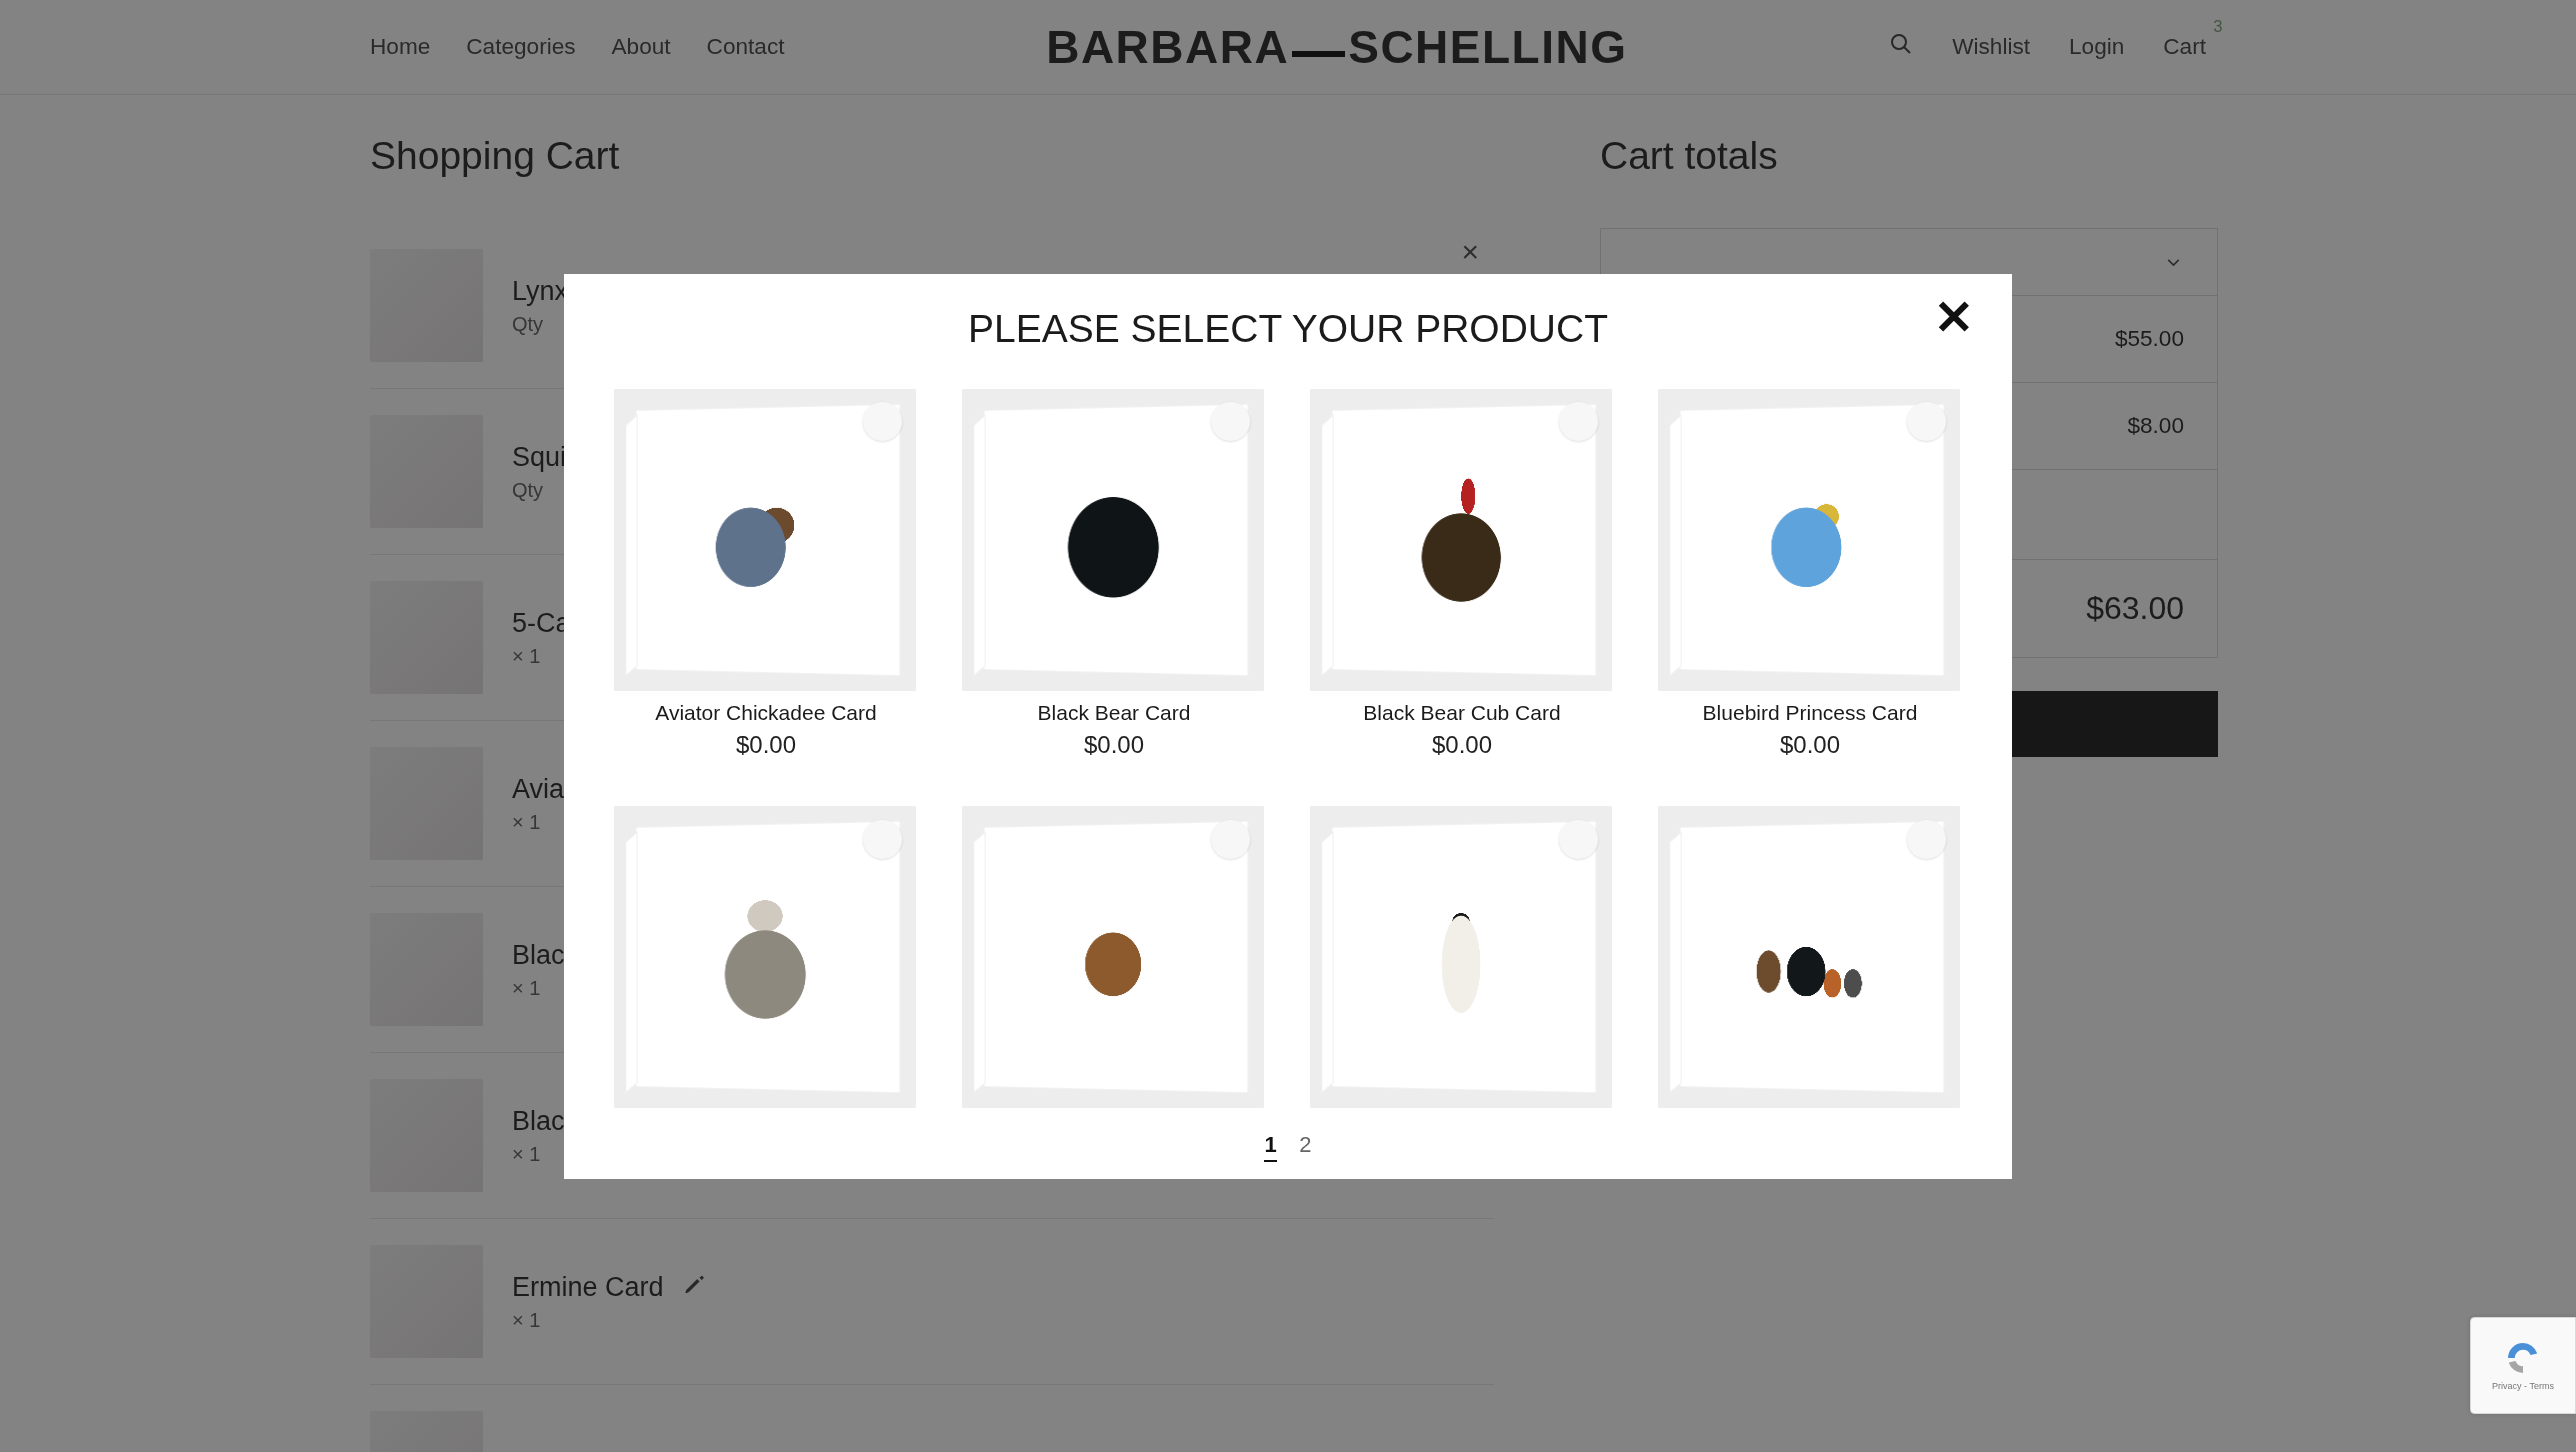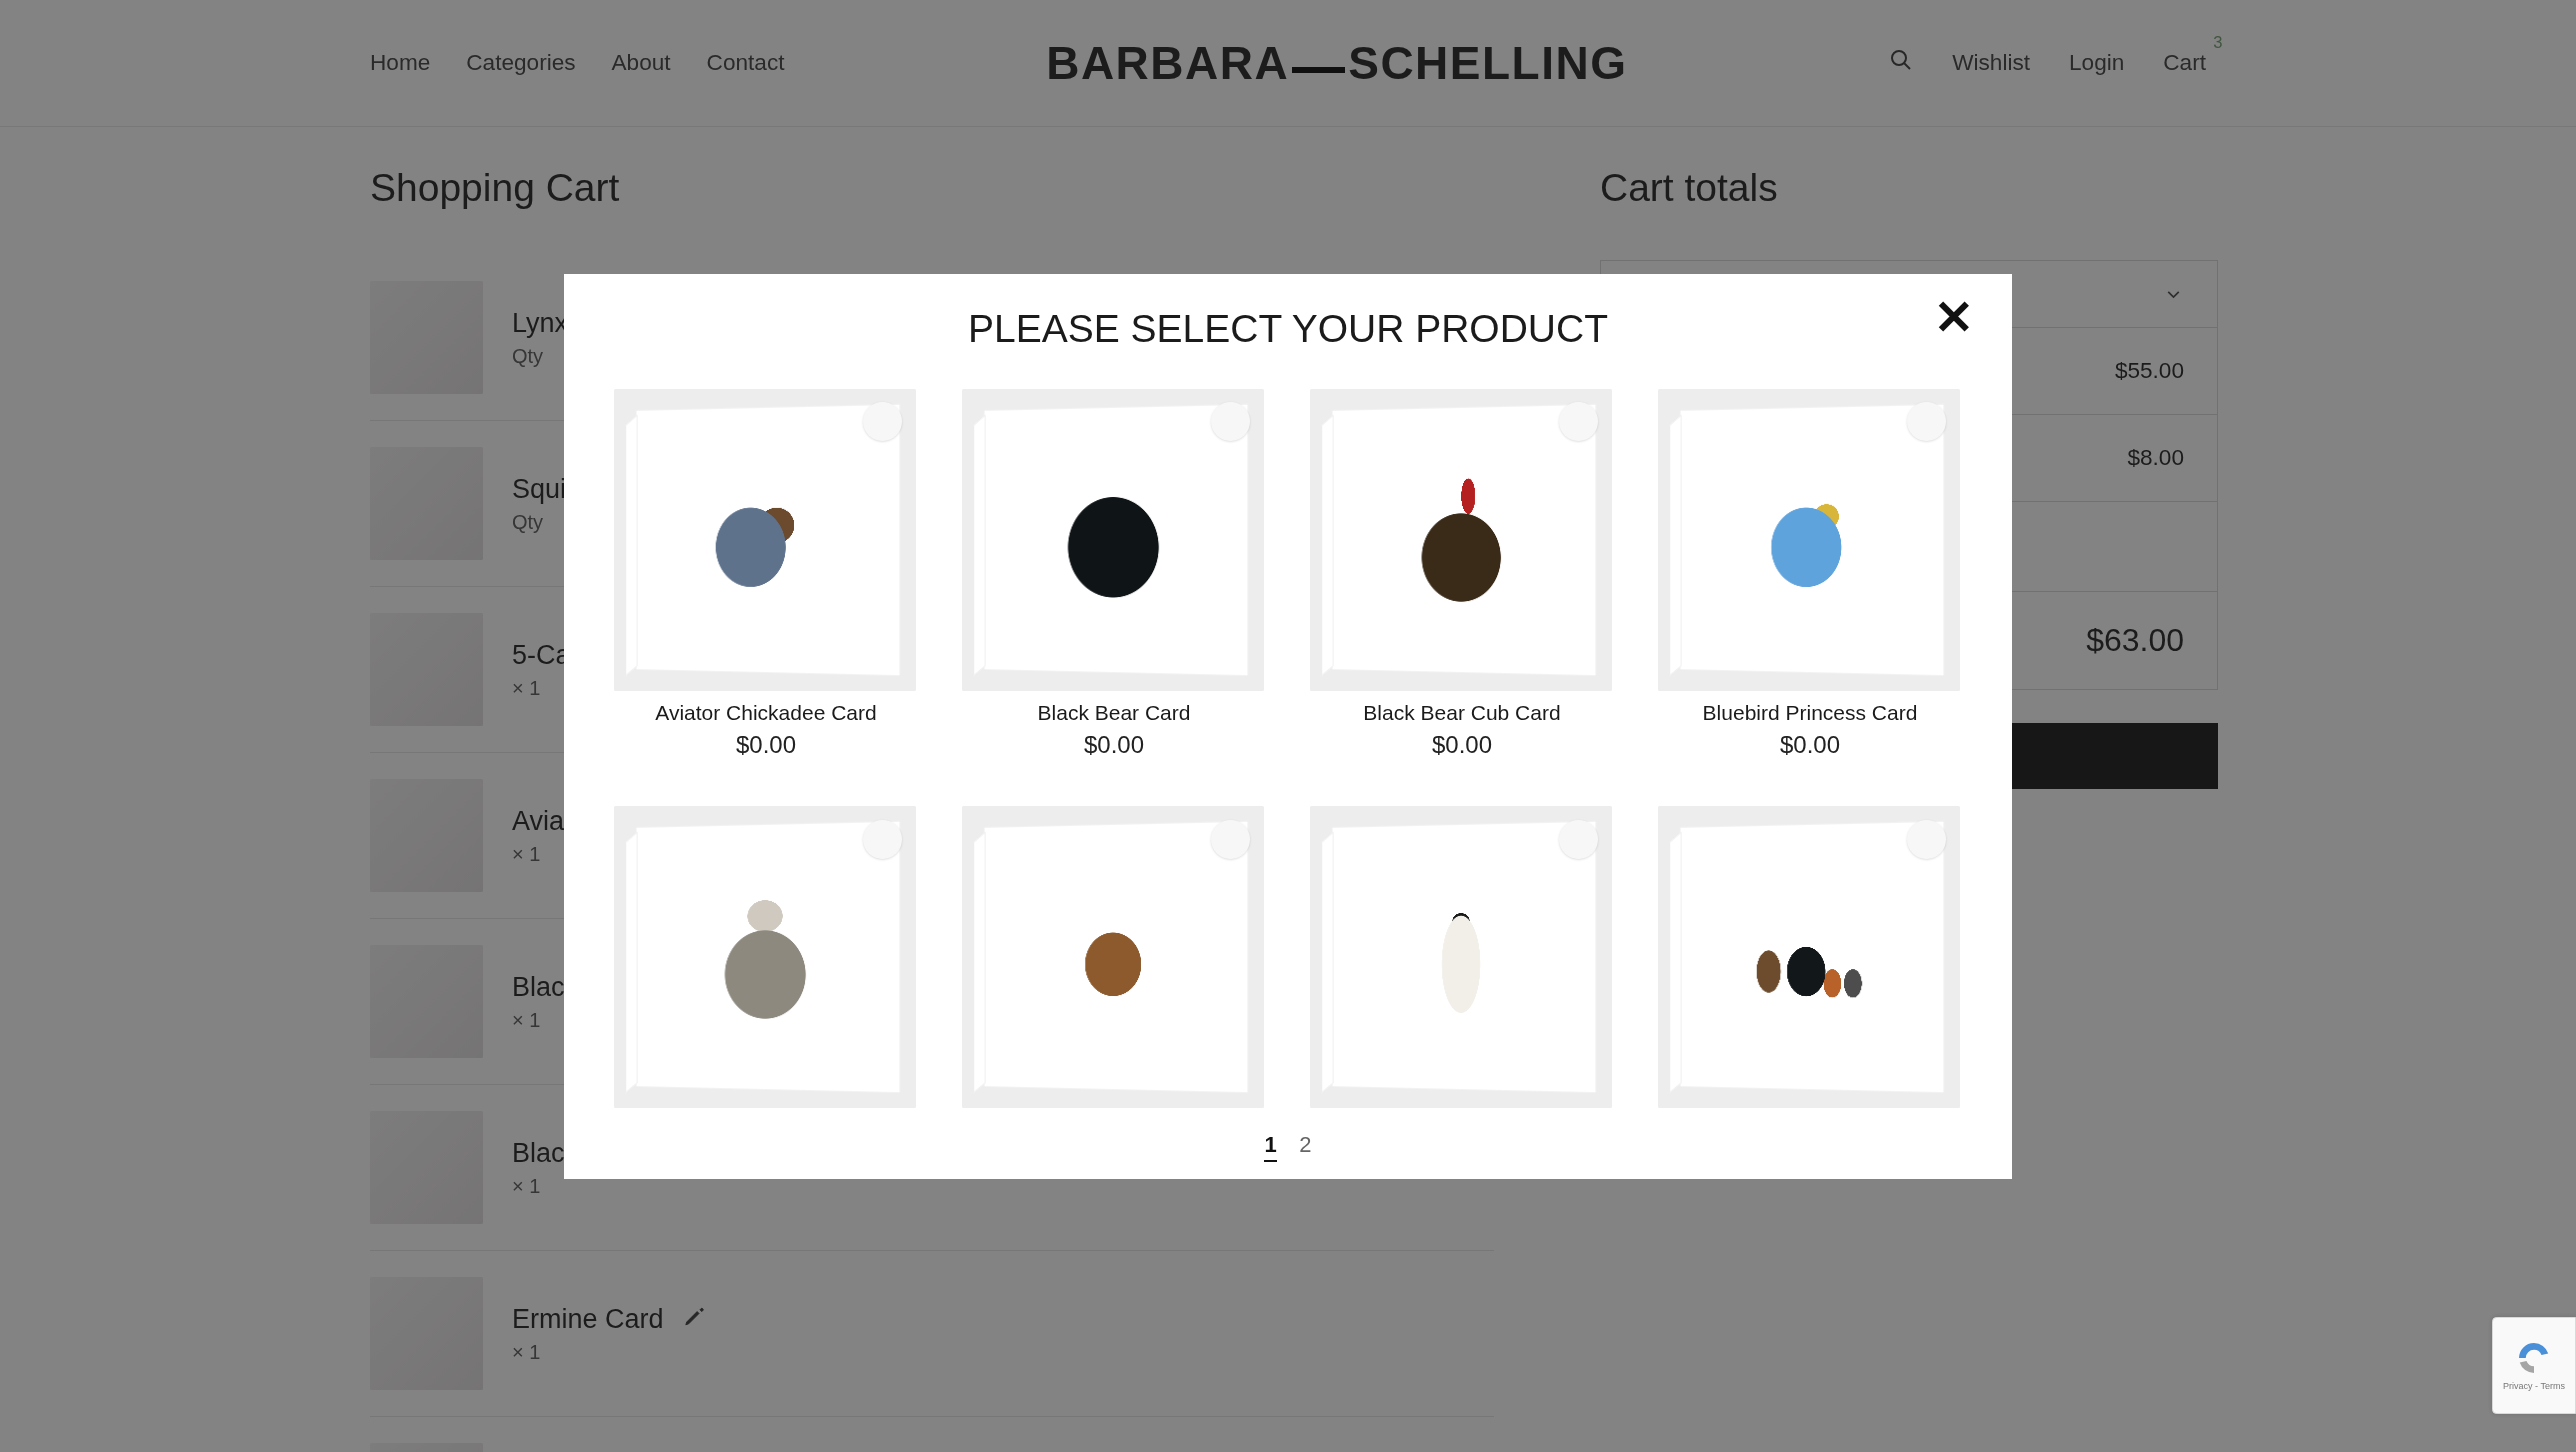"Home" .hdr { padding: 36px 370px -> 20px 370px }
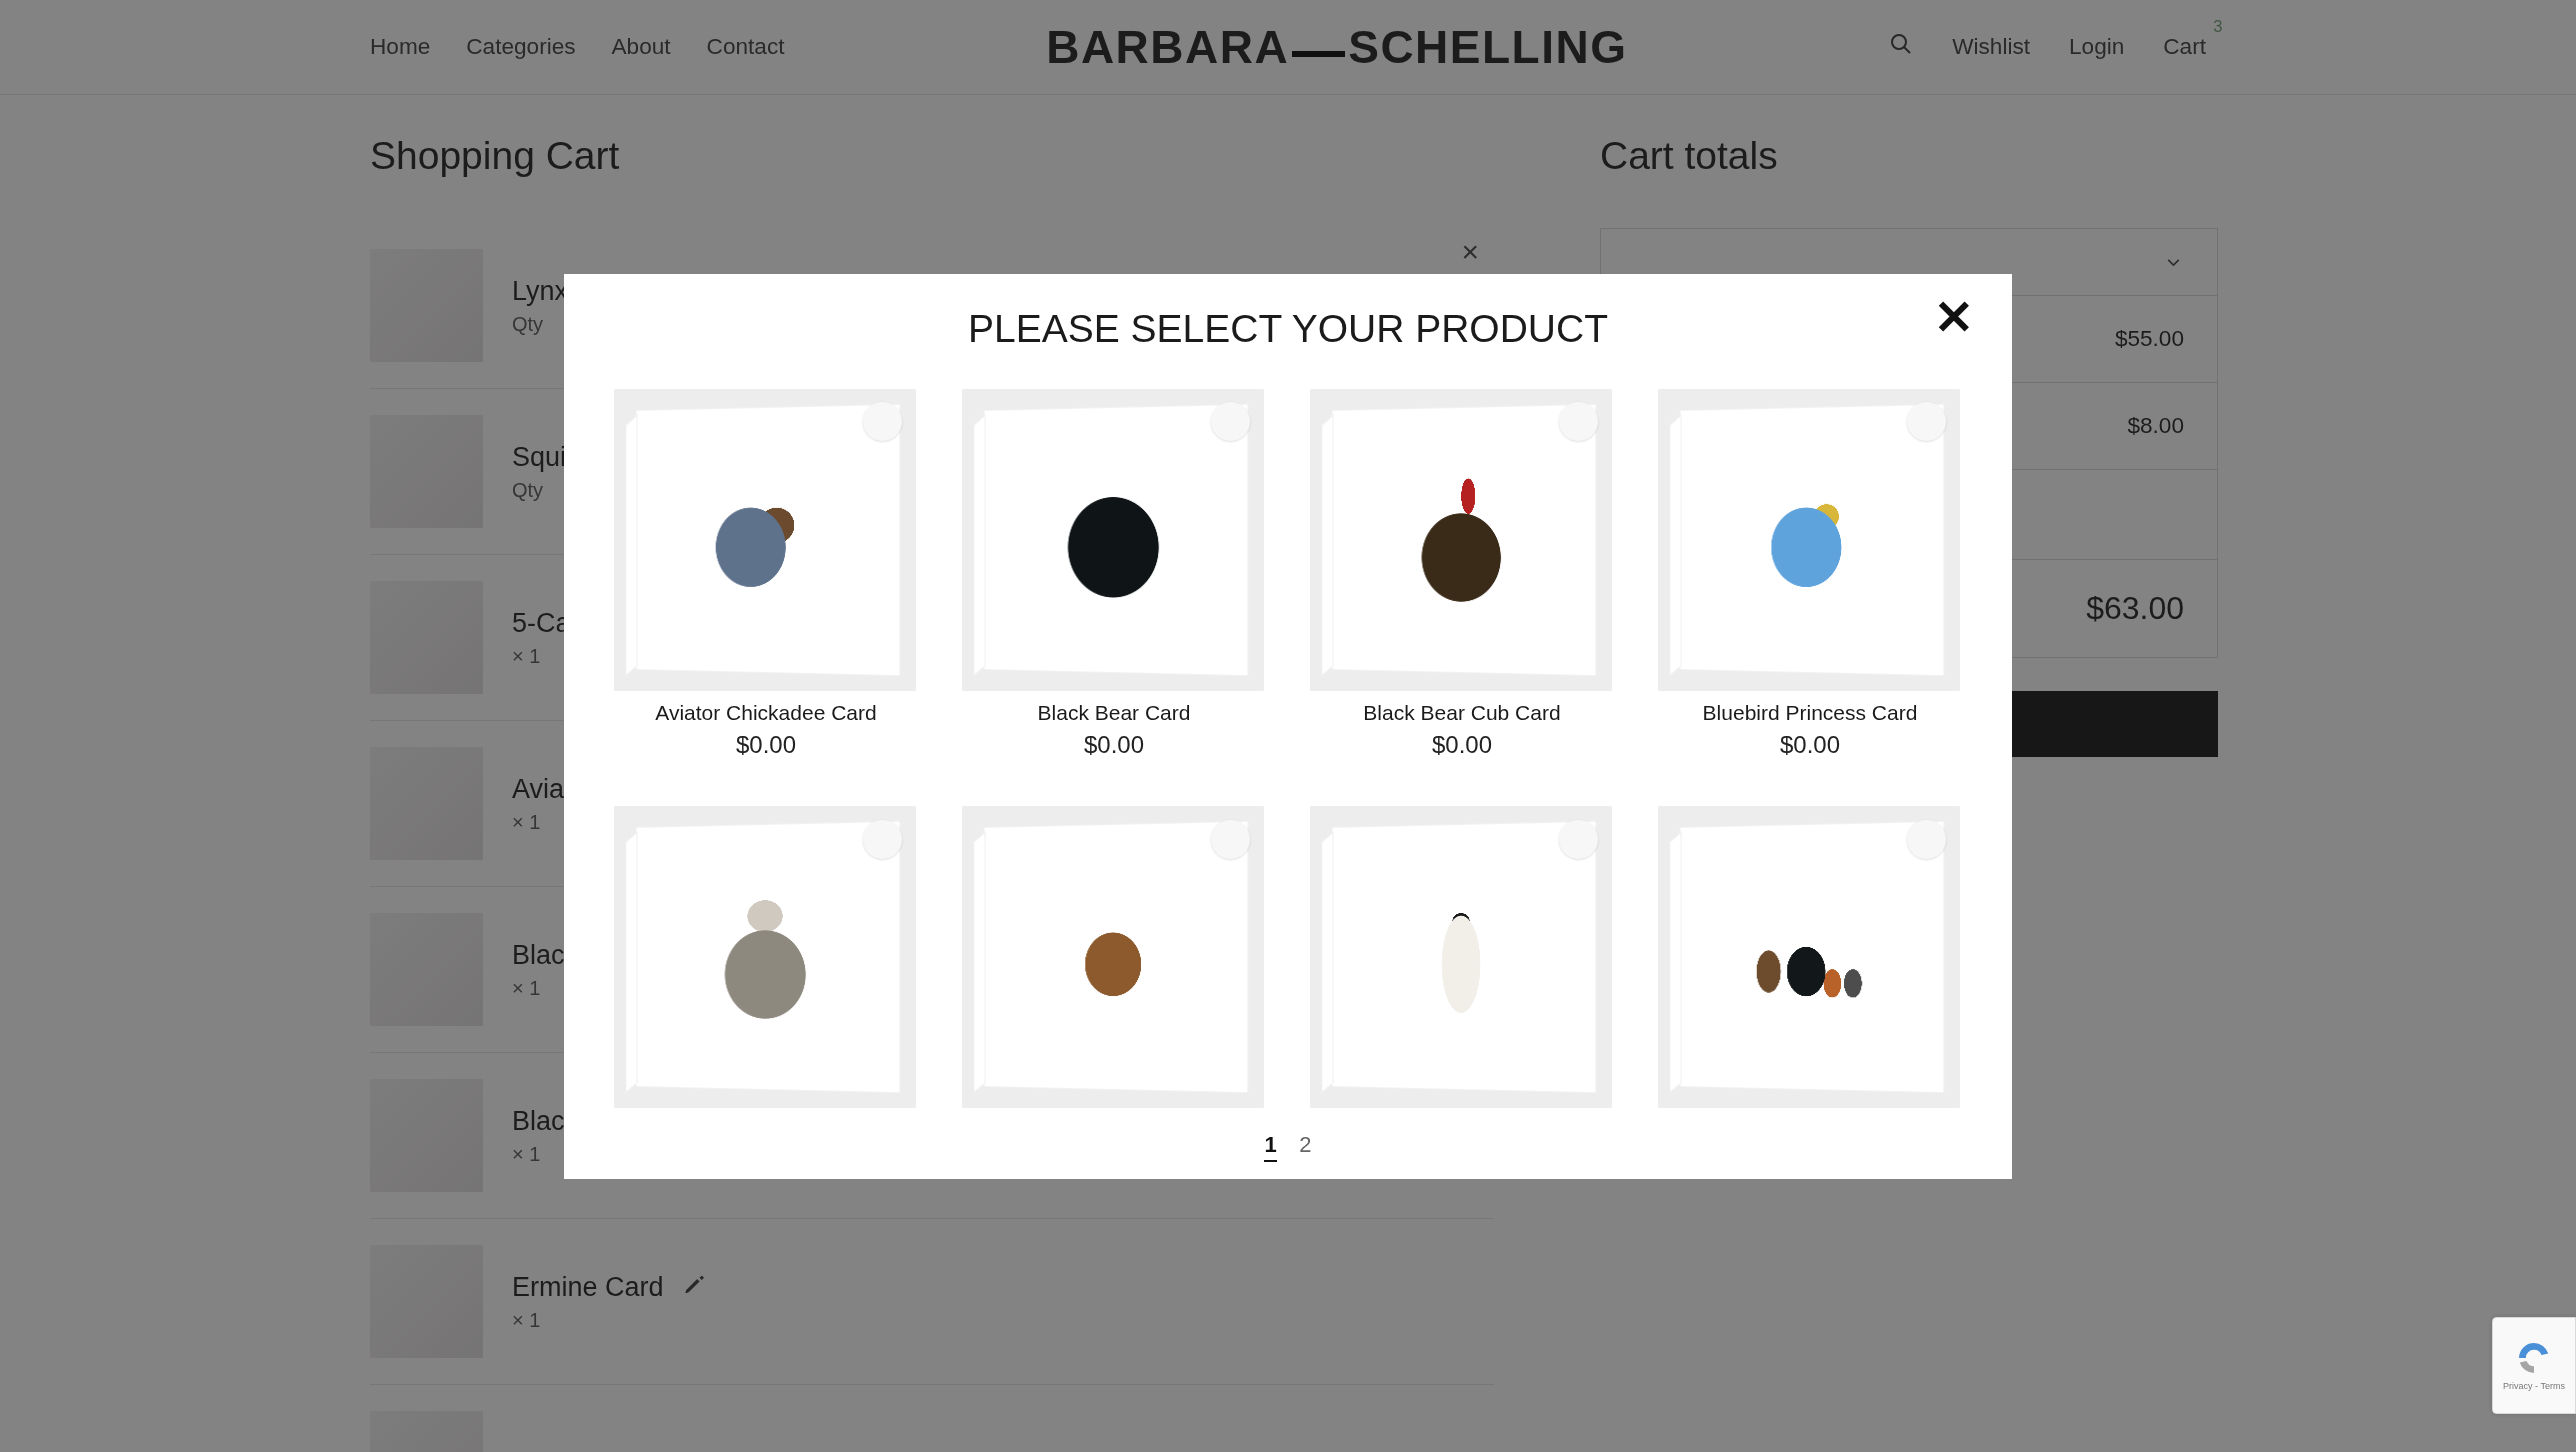"Privacy - Terms" .recaptcha { width: 84px -> 106px }
